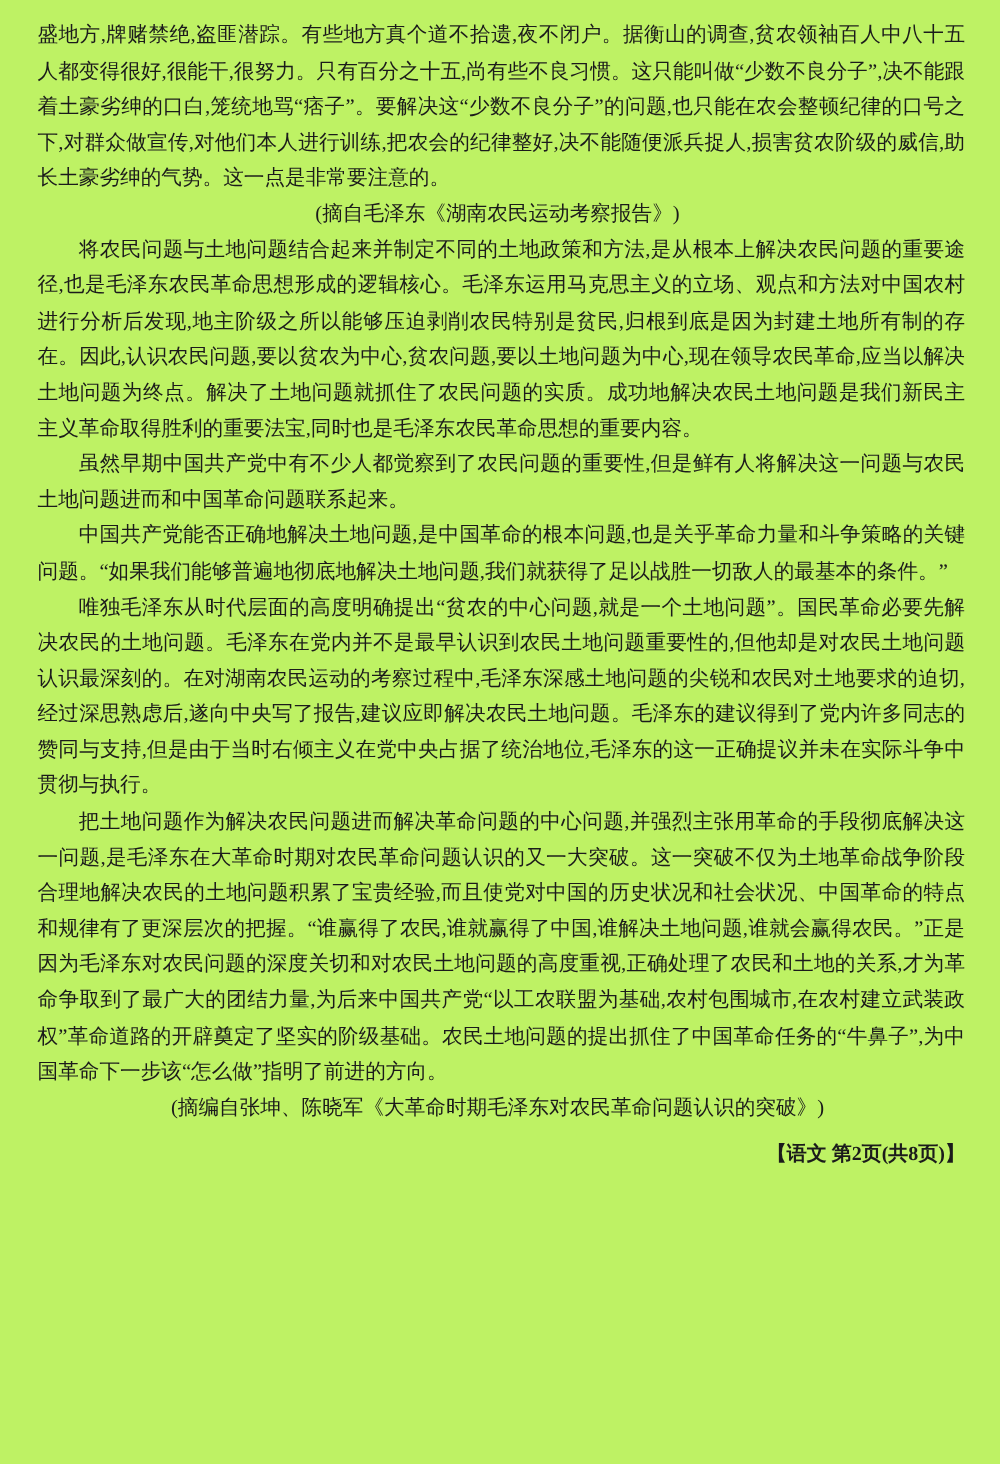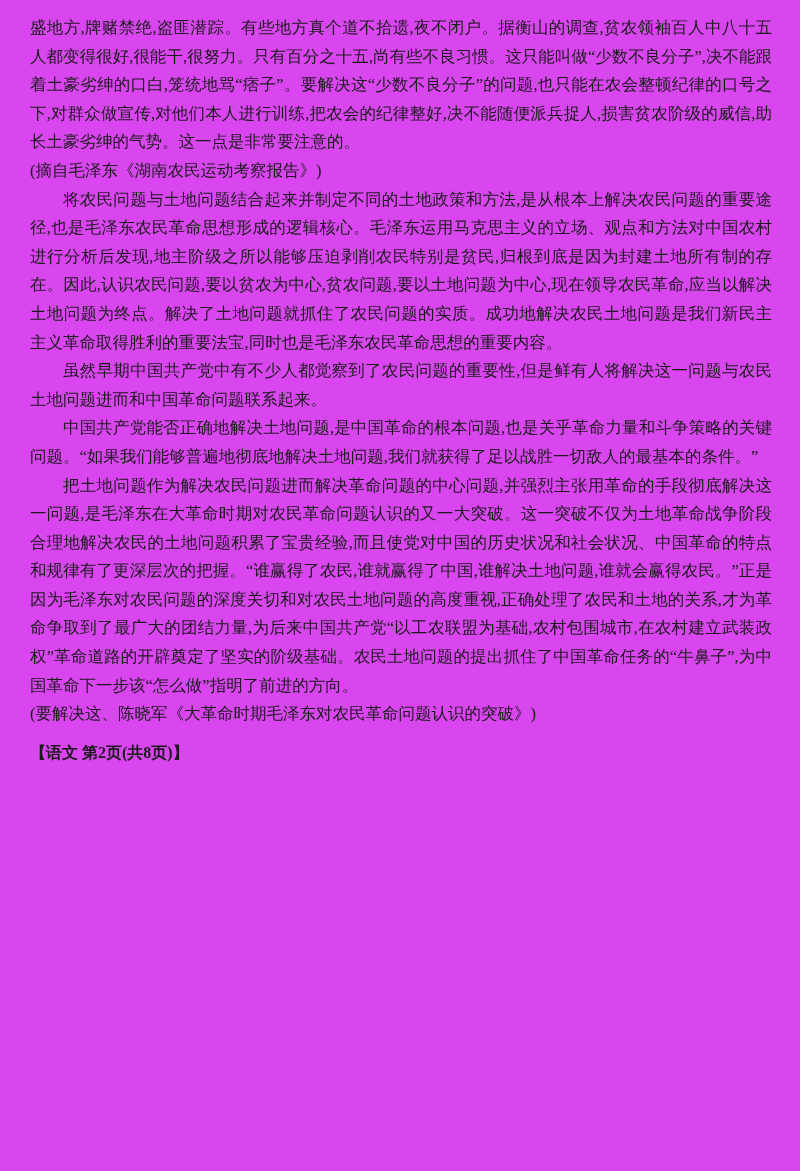"盛地方,牌赌禁绝,盗匪潜踪。有些地方真个道不拾遗,夜不闭户。据衡山的调查,贫农领" .page { background: #d946ef -> #bef264 }
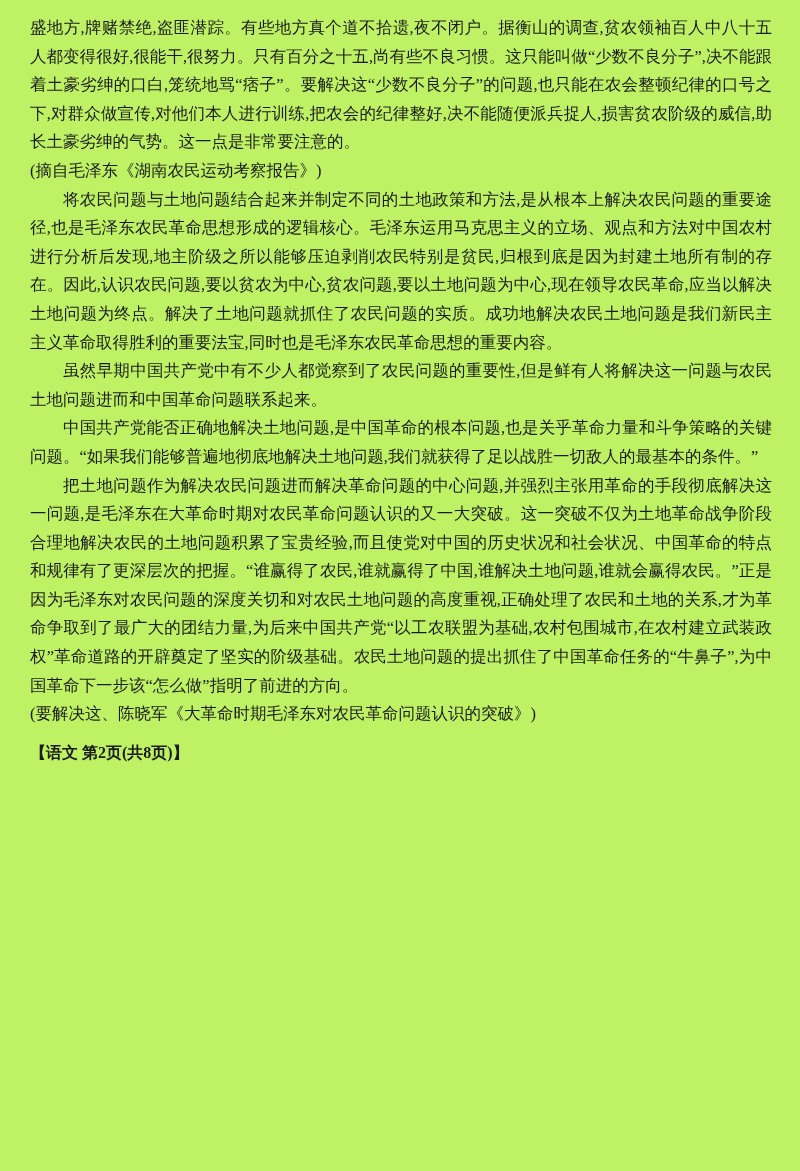"(摘自毛泽东《湖南农民运动考察报告》)" .attribution { text-align: left -> center }
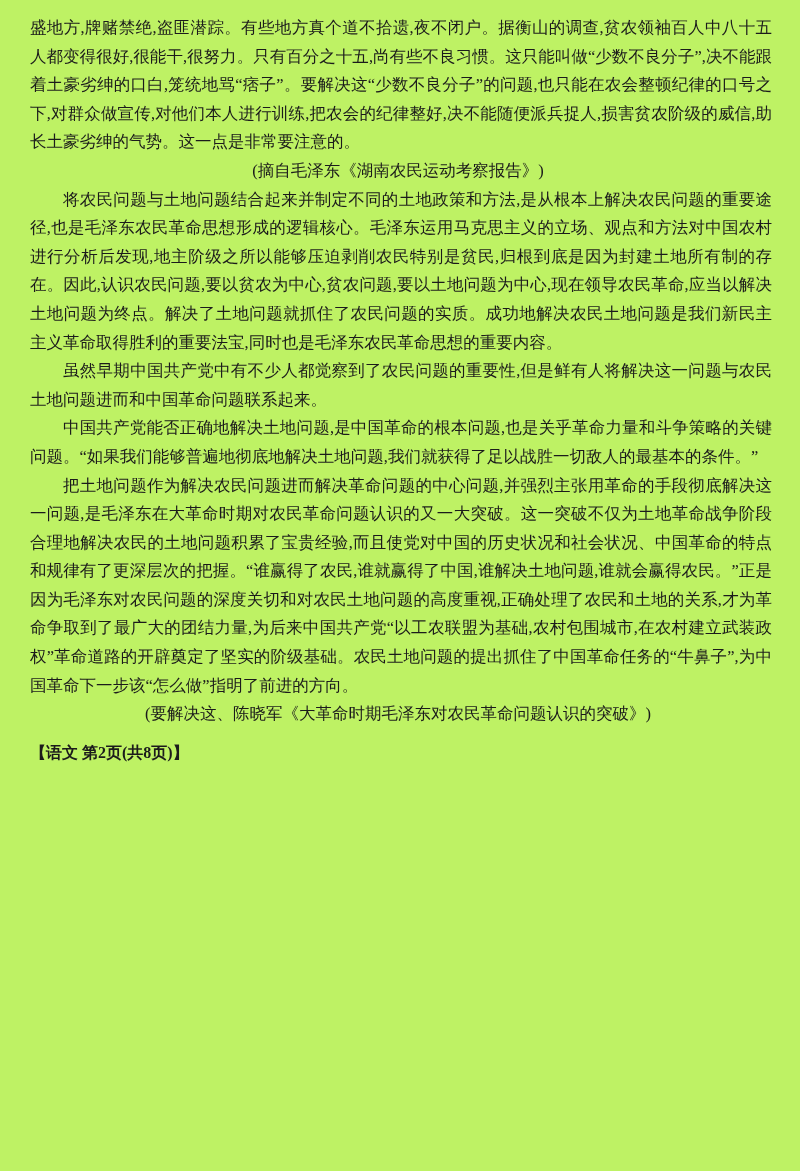"唯独毛泽东从时代层面的高度明确提出“贫农的中心问题,就是一个土地问题”。国民革命" p.para { html: none -> <p>唯独毛泽东从时代层面的高度明确提出“贫农的中心问题,就是一个土地问题”。国民革命必要先解决农民的土地问题。毛泽东在党内并不是最早认识到农民土地问题重要性的,但他却是对农民土地问题认识最深刻的。在对湖南农民运动的考察过程中,毛泽东深感土地问题的尖锐和农民对土地要求的迫切,经过深思熟虑后,遂向中央写了报告,建议应即解决农民土地问题。毛泽东的建议得到了党内许多同志的赞同与支持,但是由于当时右倾主义在党中央占据了统治地位,毛泽东的这一正确提议并未在实际斗争中贯彻与执行。</p> }
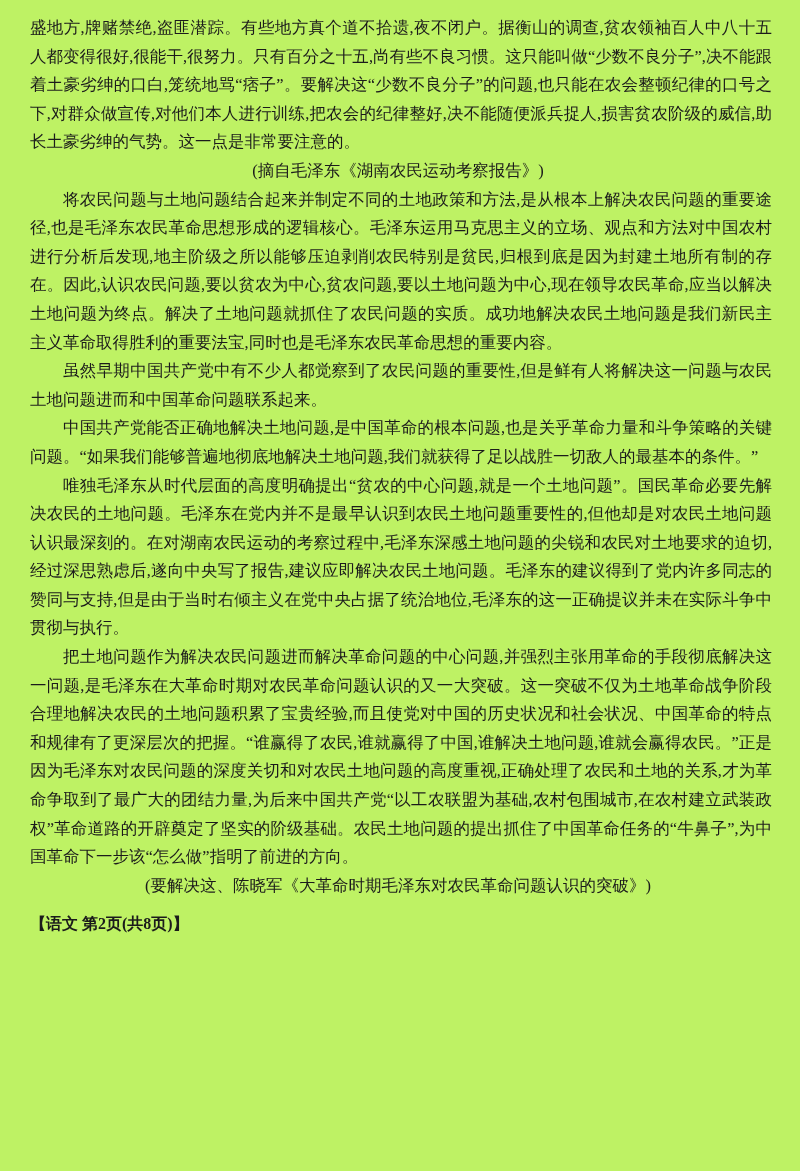"(要解决这、陈晓军《大革命时期毛泽东对农民革命问题认识的突破》)" p.attribution { text: 要解决这 -> 摘编自张坤 }
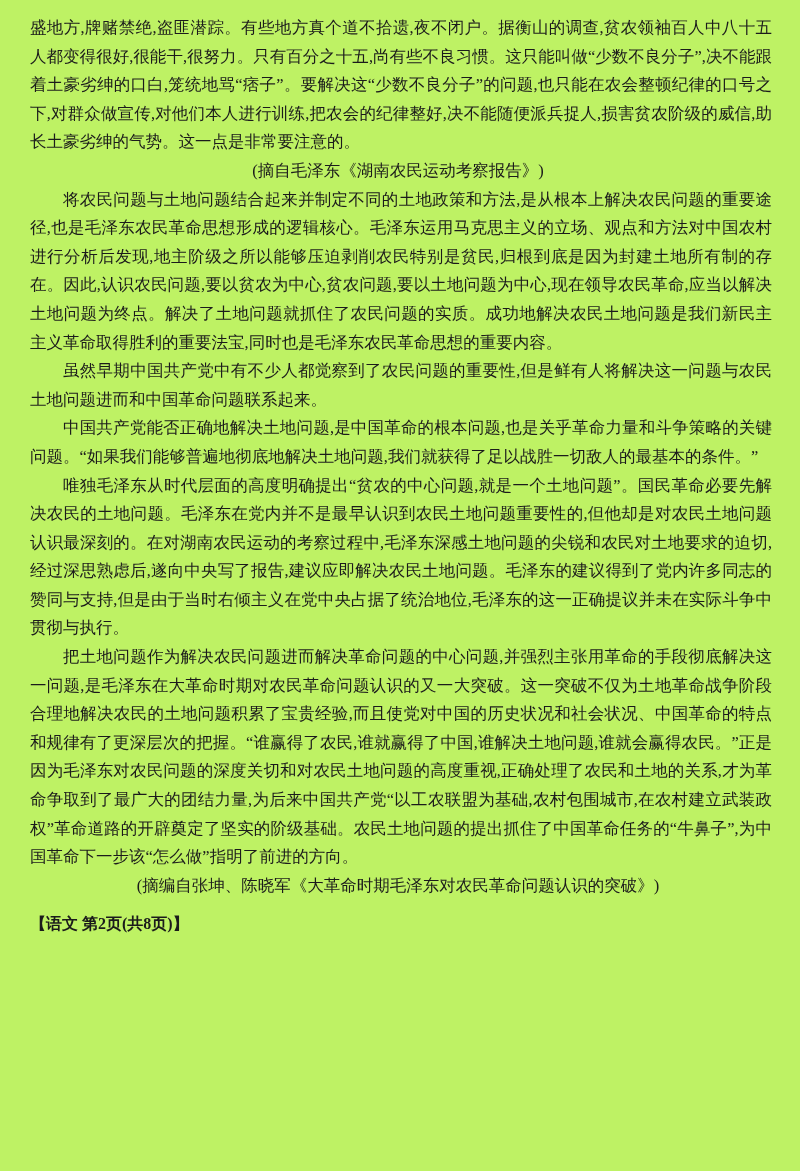"【语文 第2页(共8页)】" .page-footer { text-align: left -> right }
